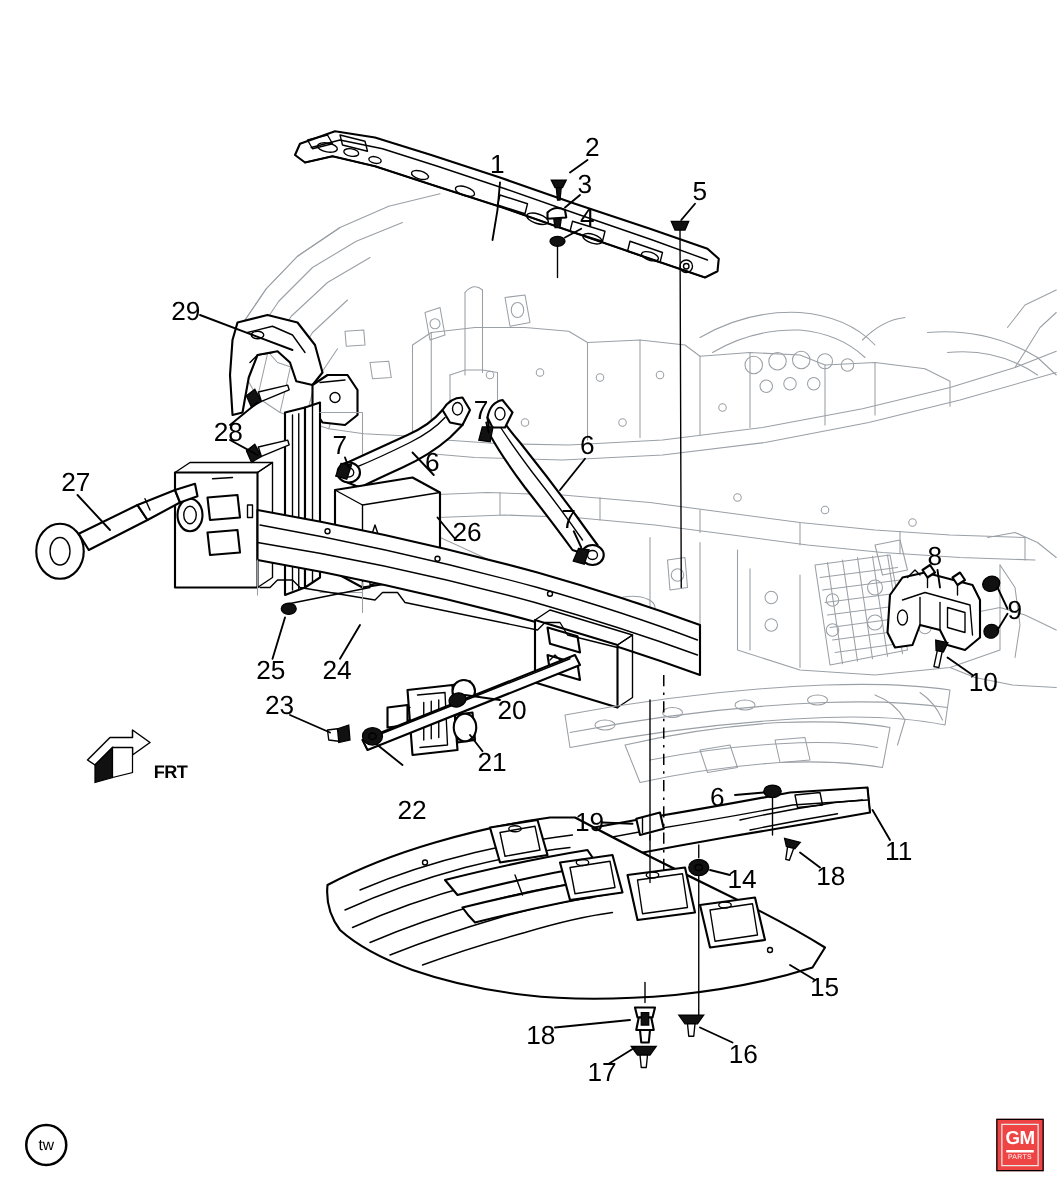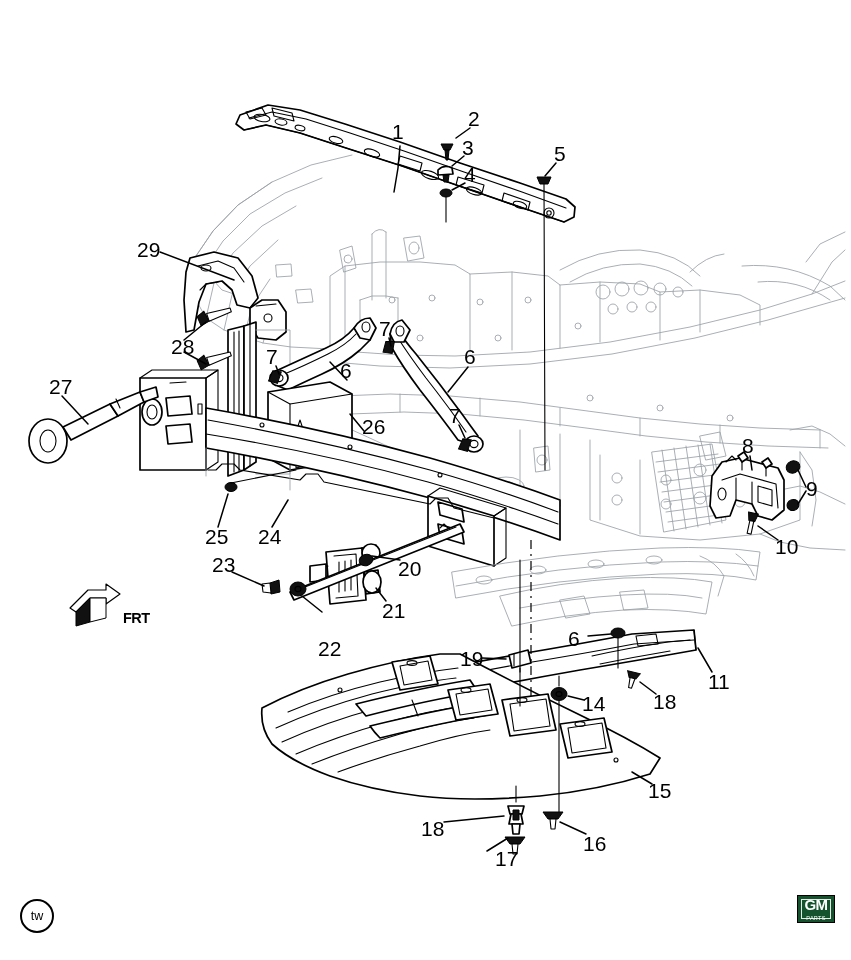"17" div.callout { left: 495px -> 470px }
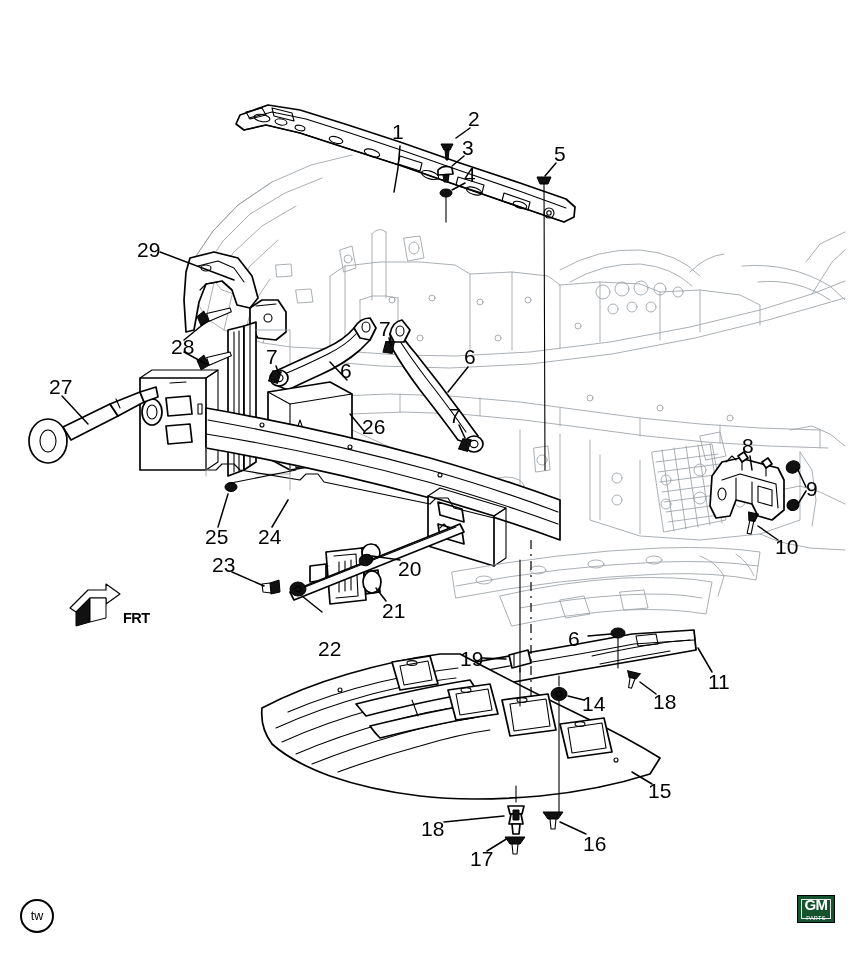"GM" .gm-logo { background: #14532d -> #ef4444; height: 28px -> 42px }
